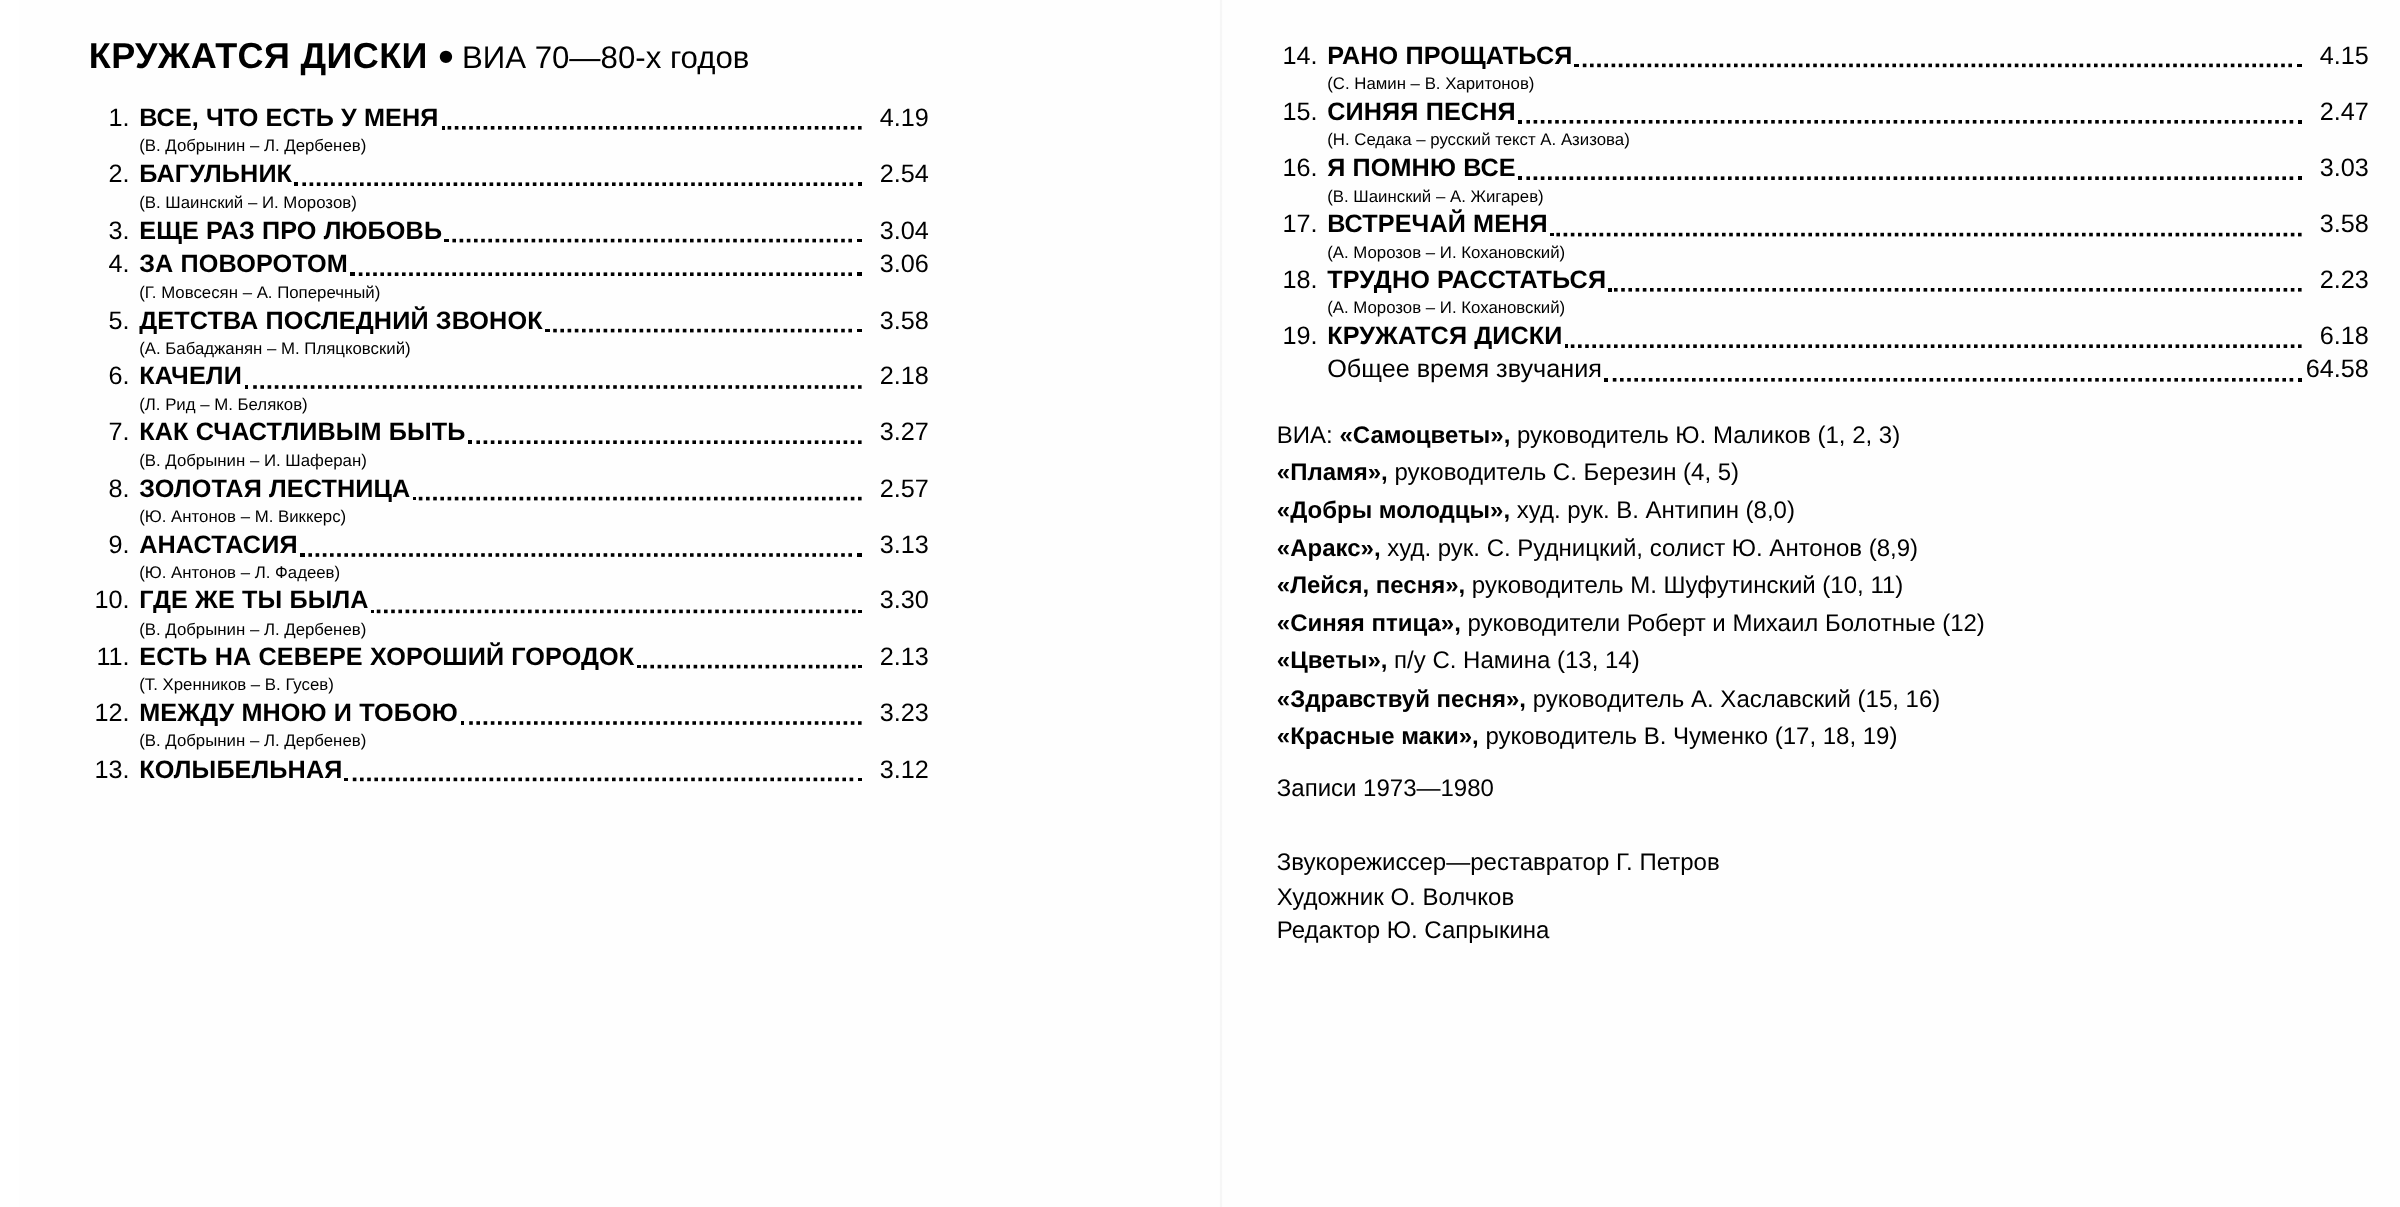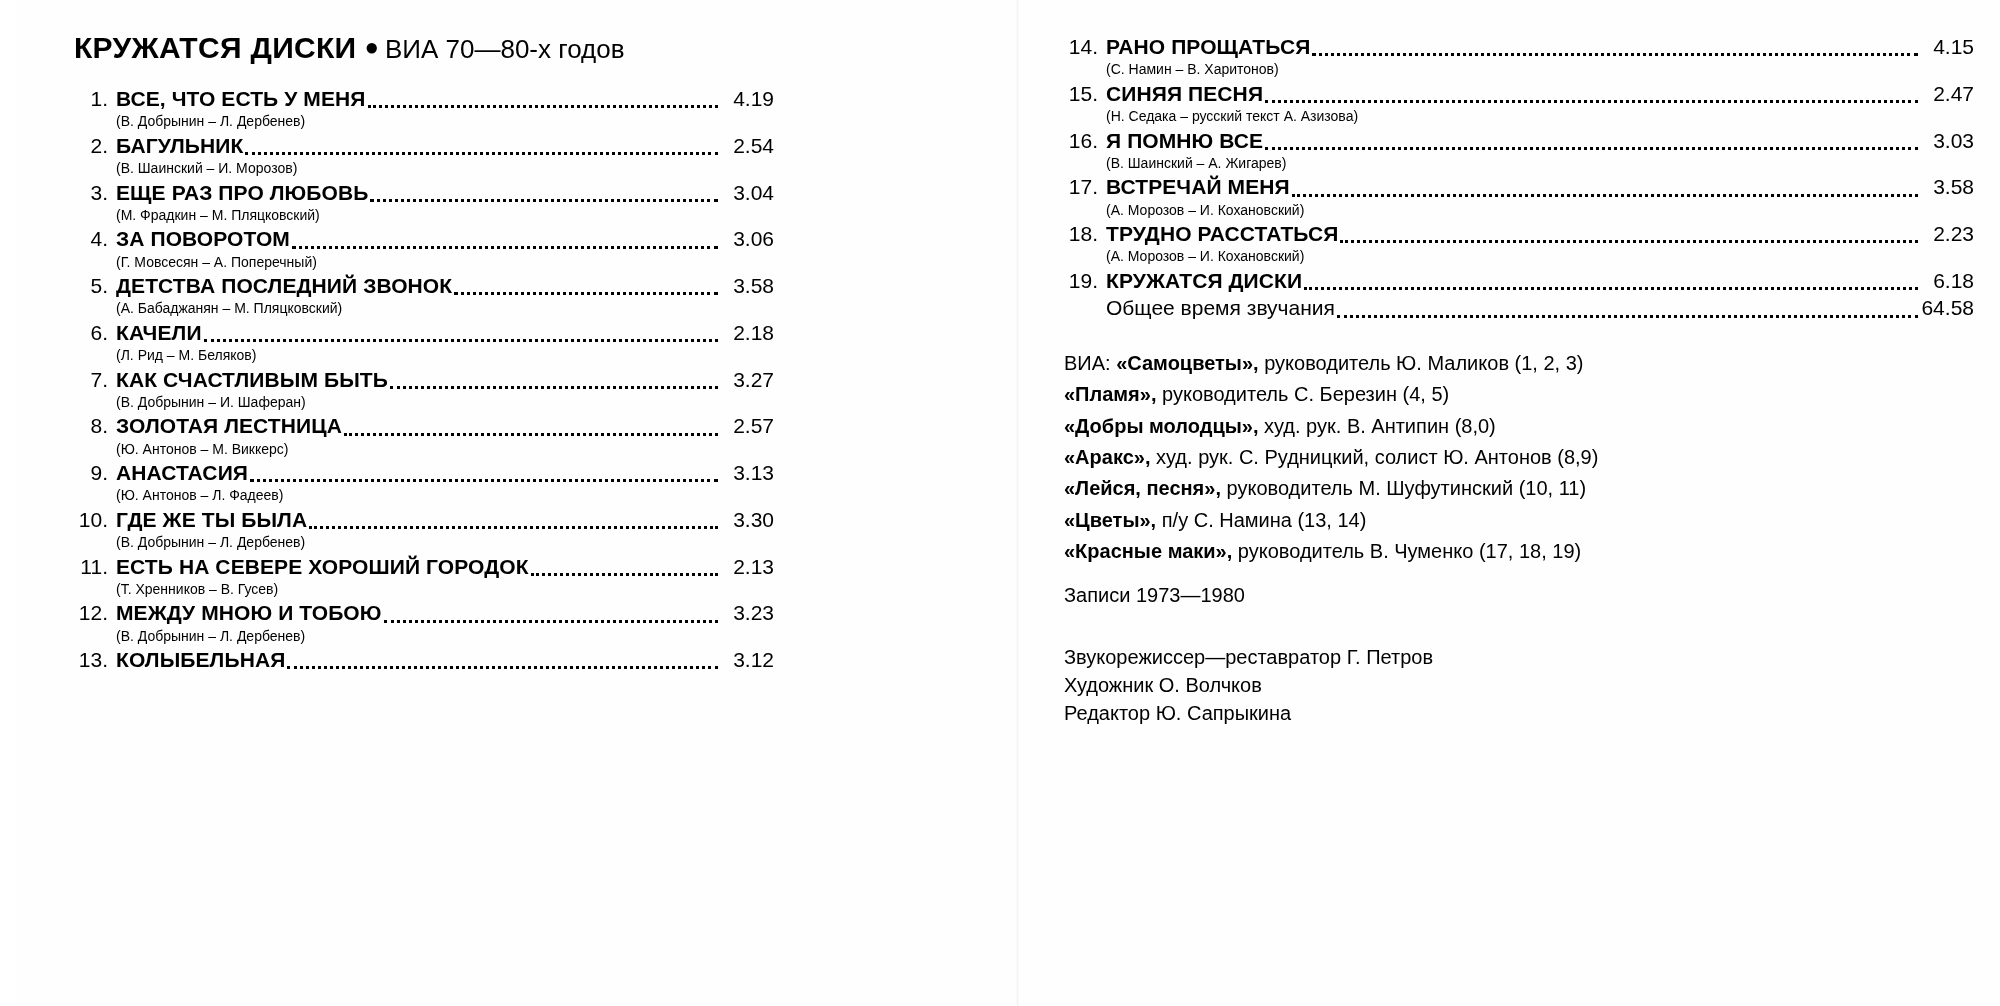"(М. Фрадкин – М. Пляцковский)" div.track-authors { html: <div>(М. Фрадкин – М. Пляцковский)</div> -> none }
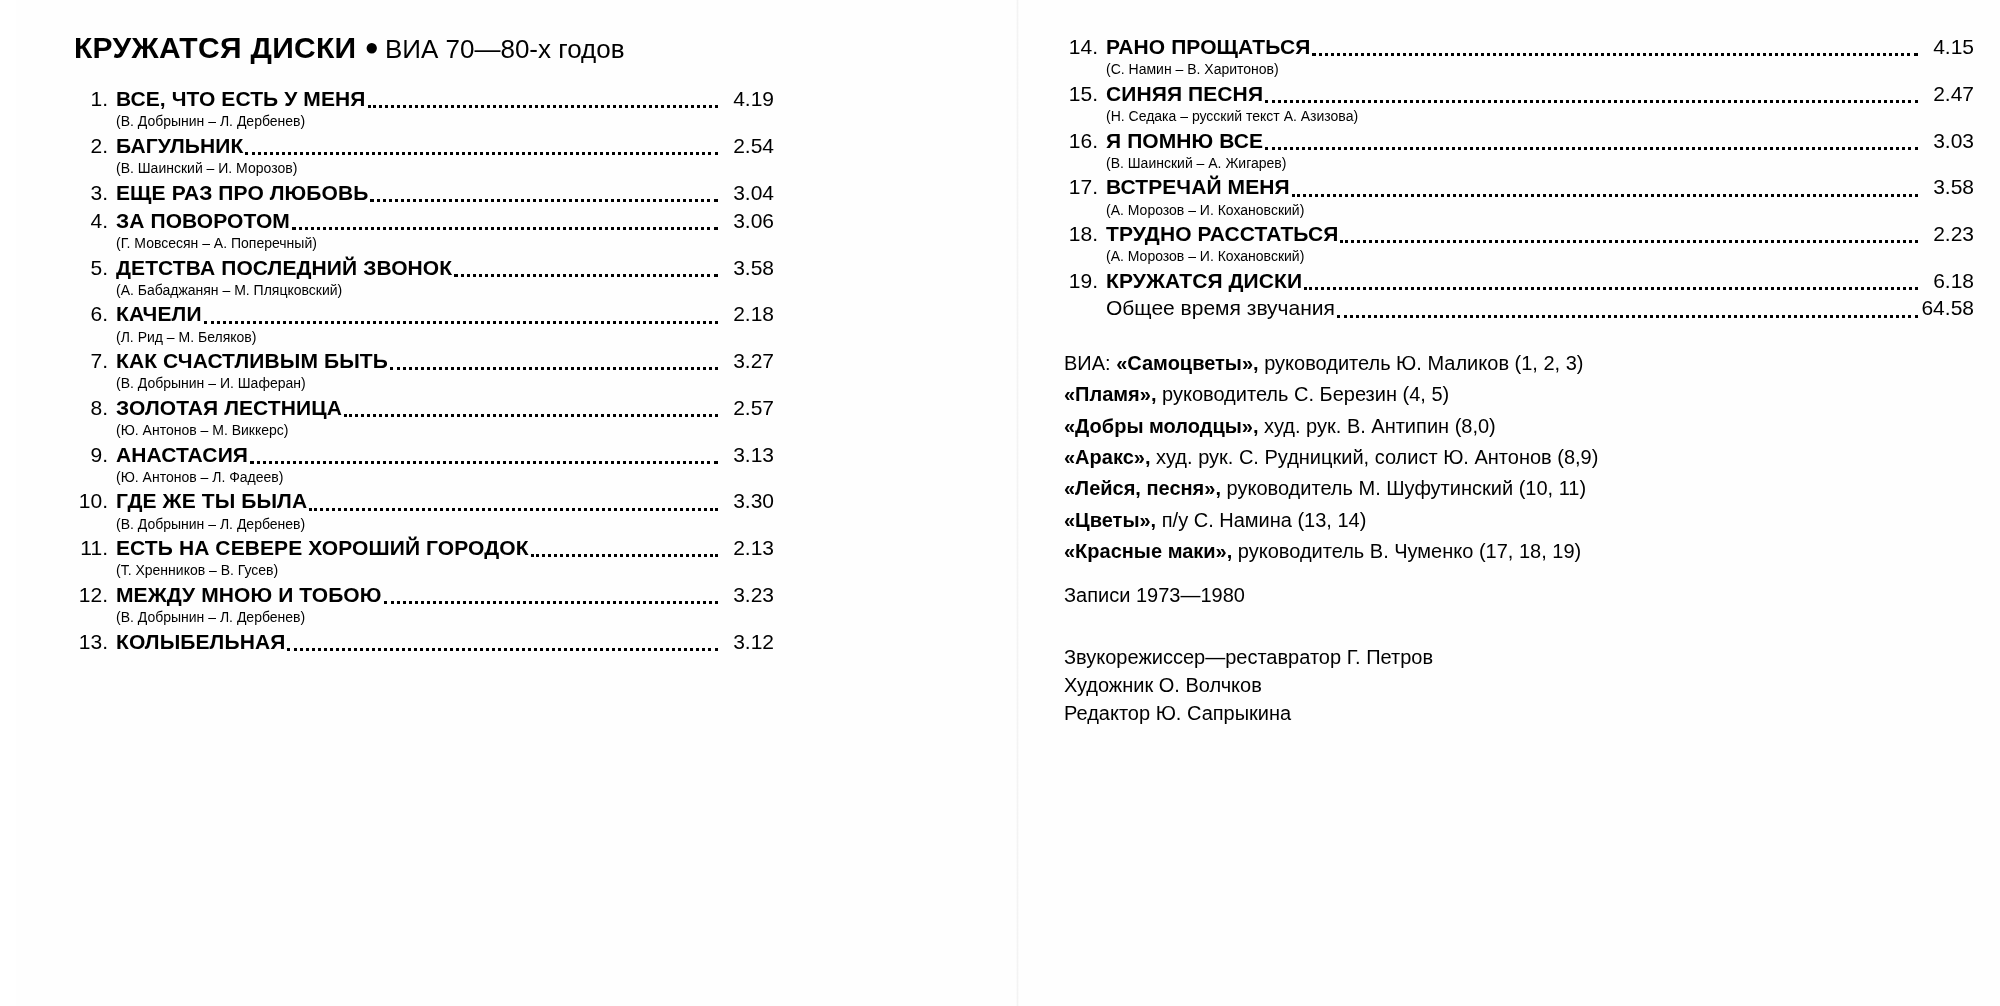"«Синяя птица», руководители Роберт и" div.credit-line { html: none -> <div><span></span><b>«Синяя птица»,</b><span> руководители Роберт и Михаил Болотные (12)</span></div> }
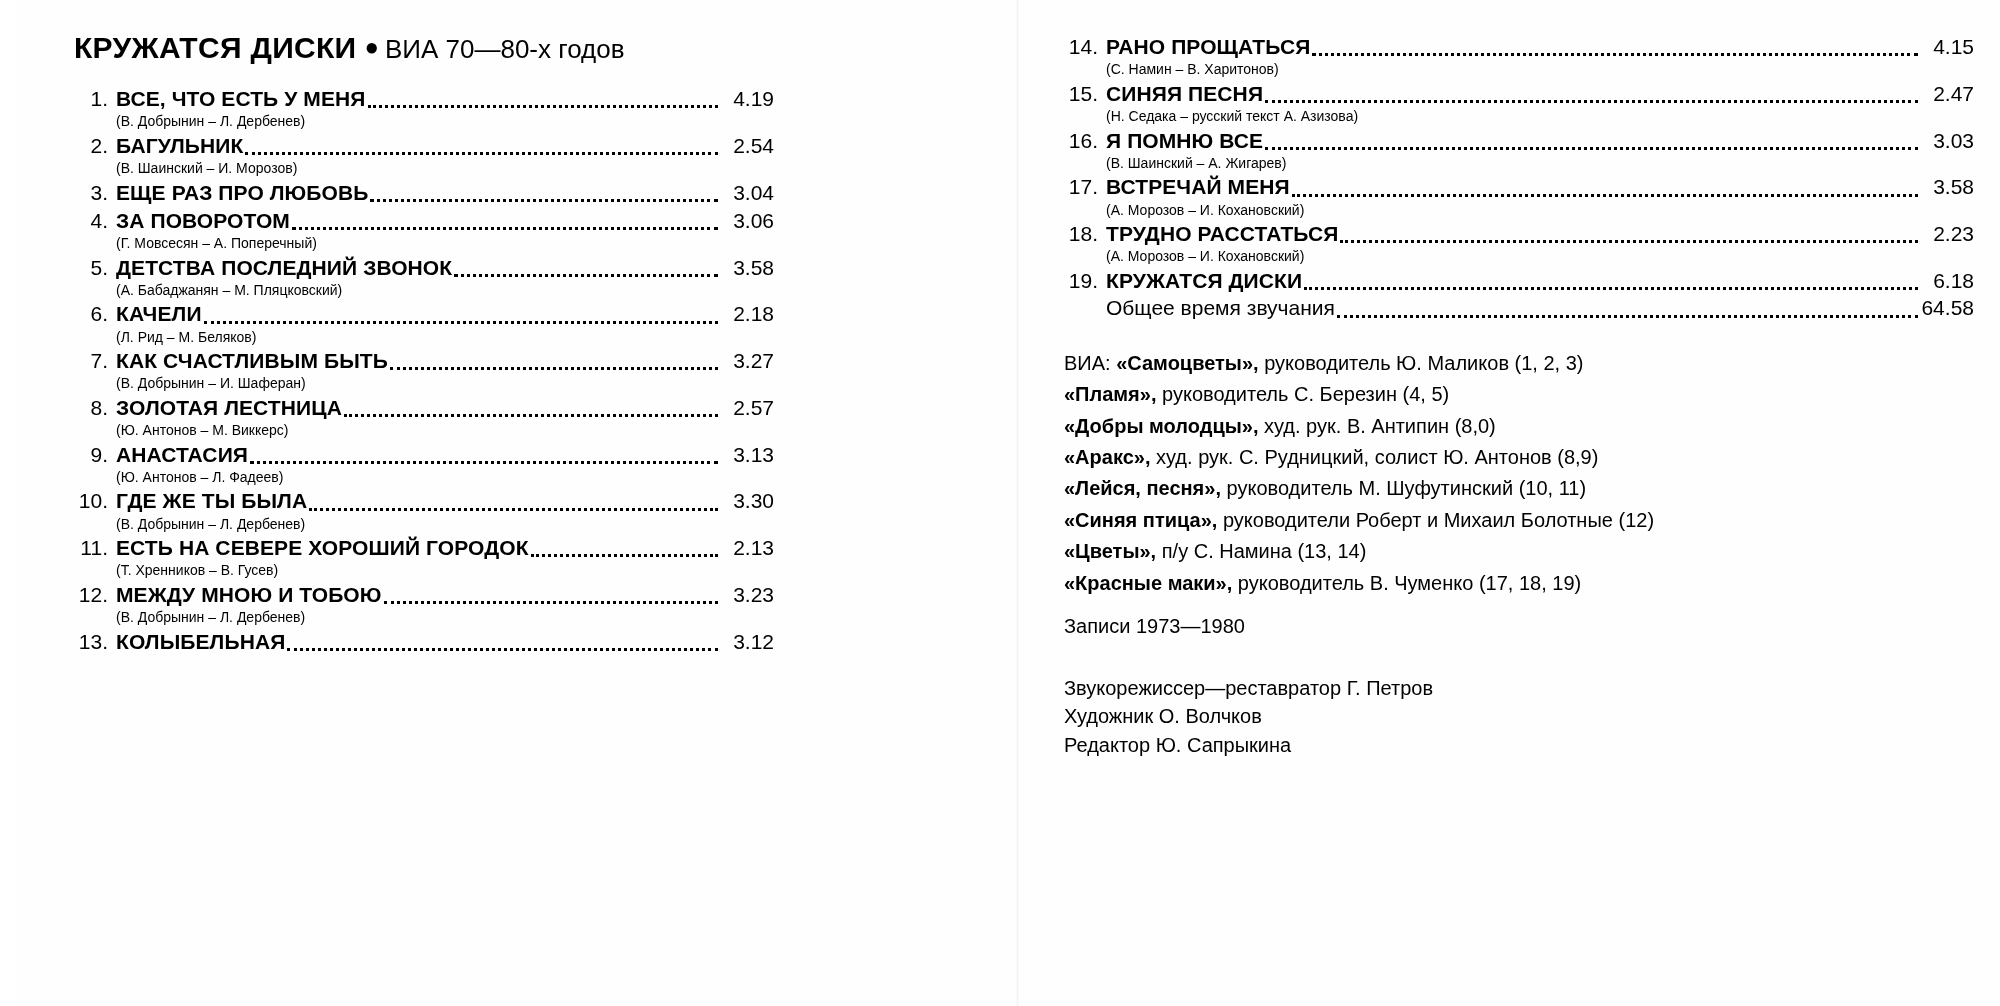"«Здравствуй песня», руководитель А." div.credit-line { html: none -> <div><span></span><b>«Здравствуй песня»,</b><span> руководитель А. Хаславский (15, 16)</span></div> }
